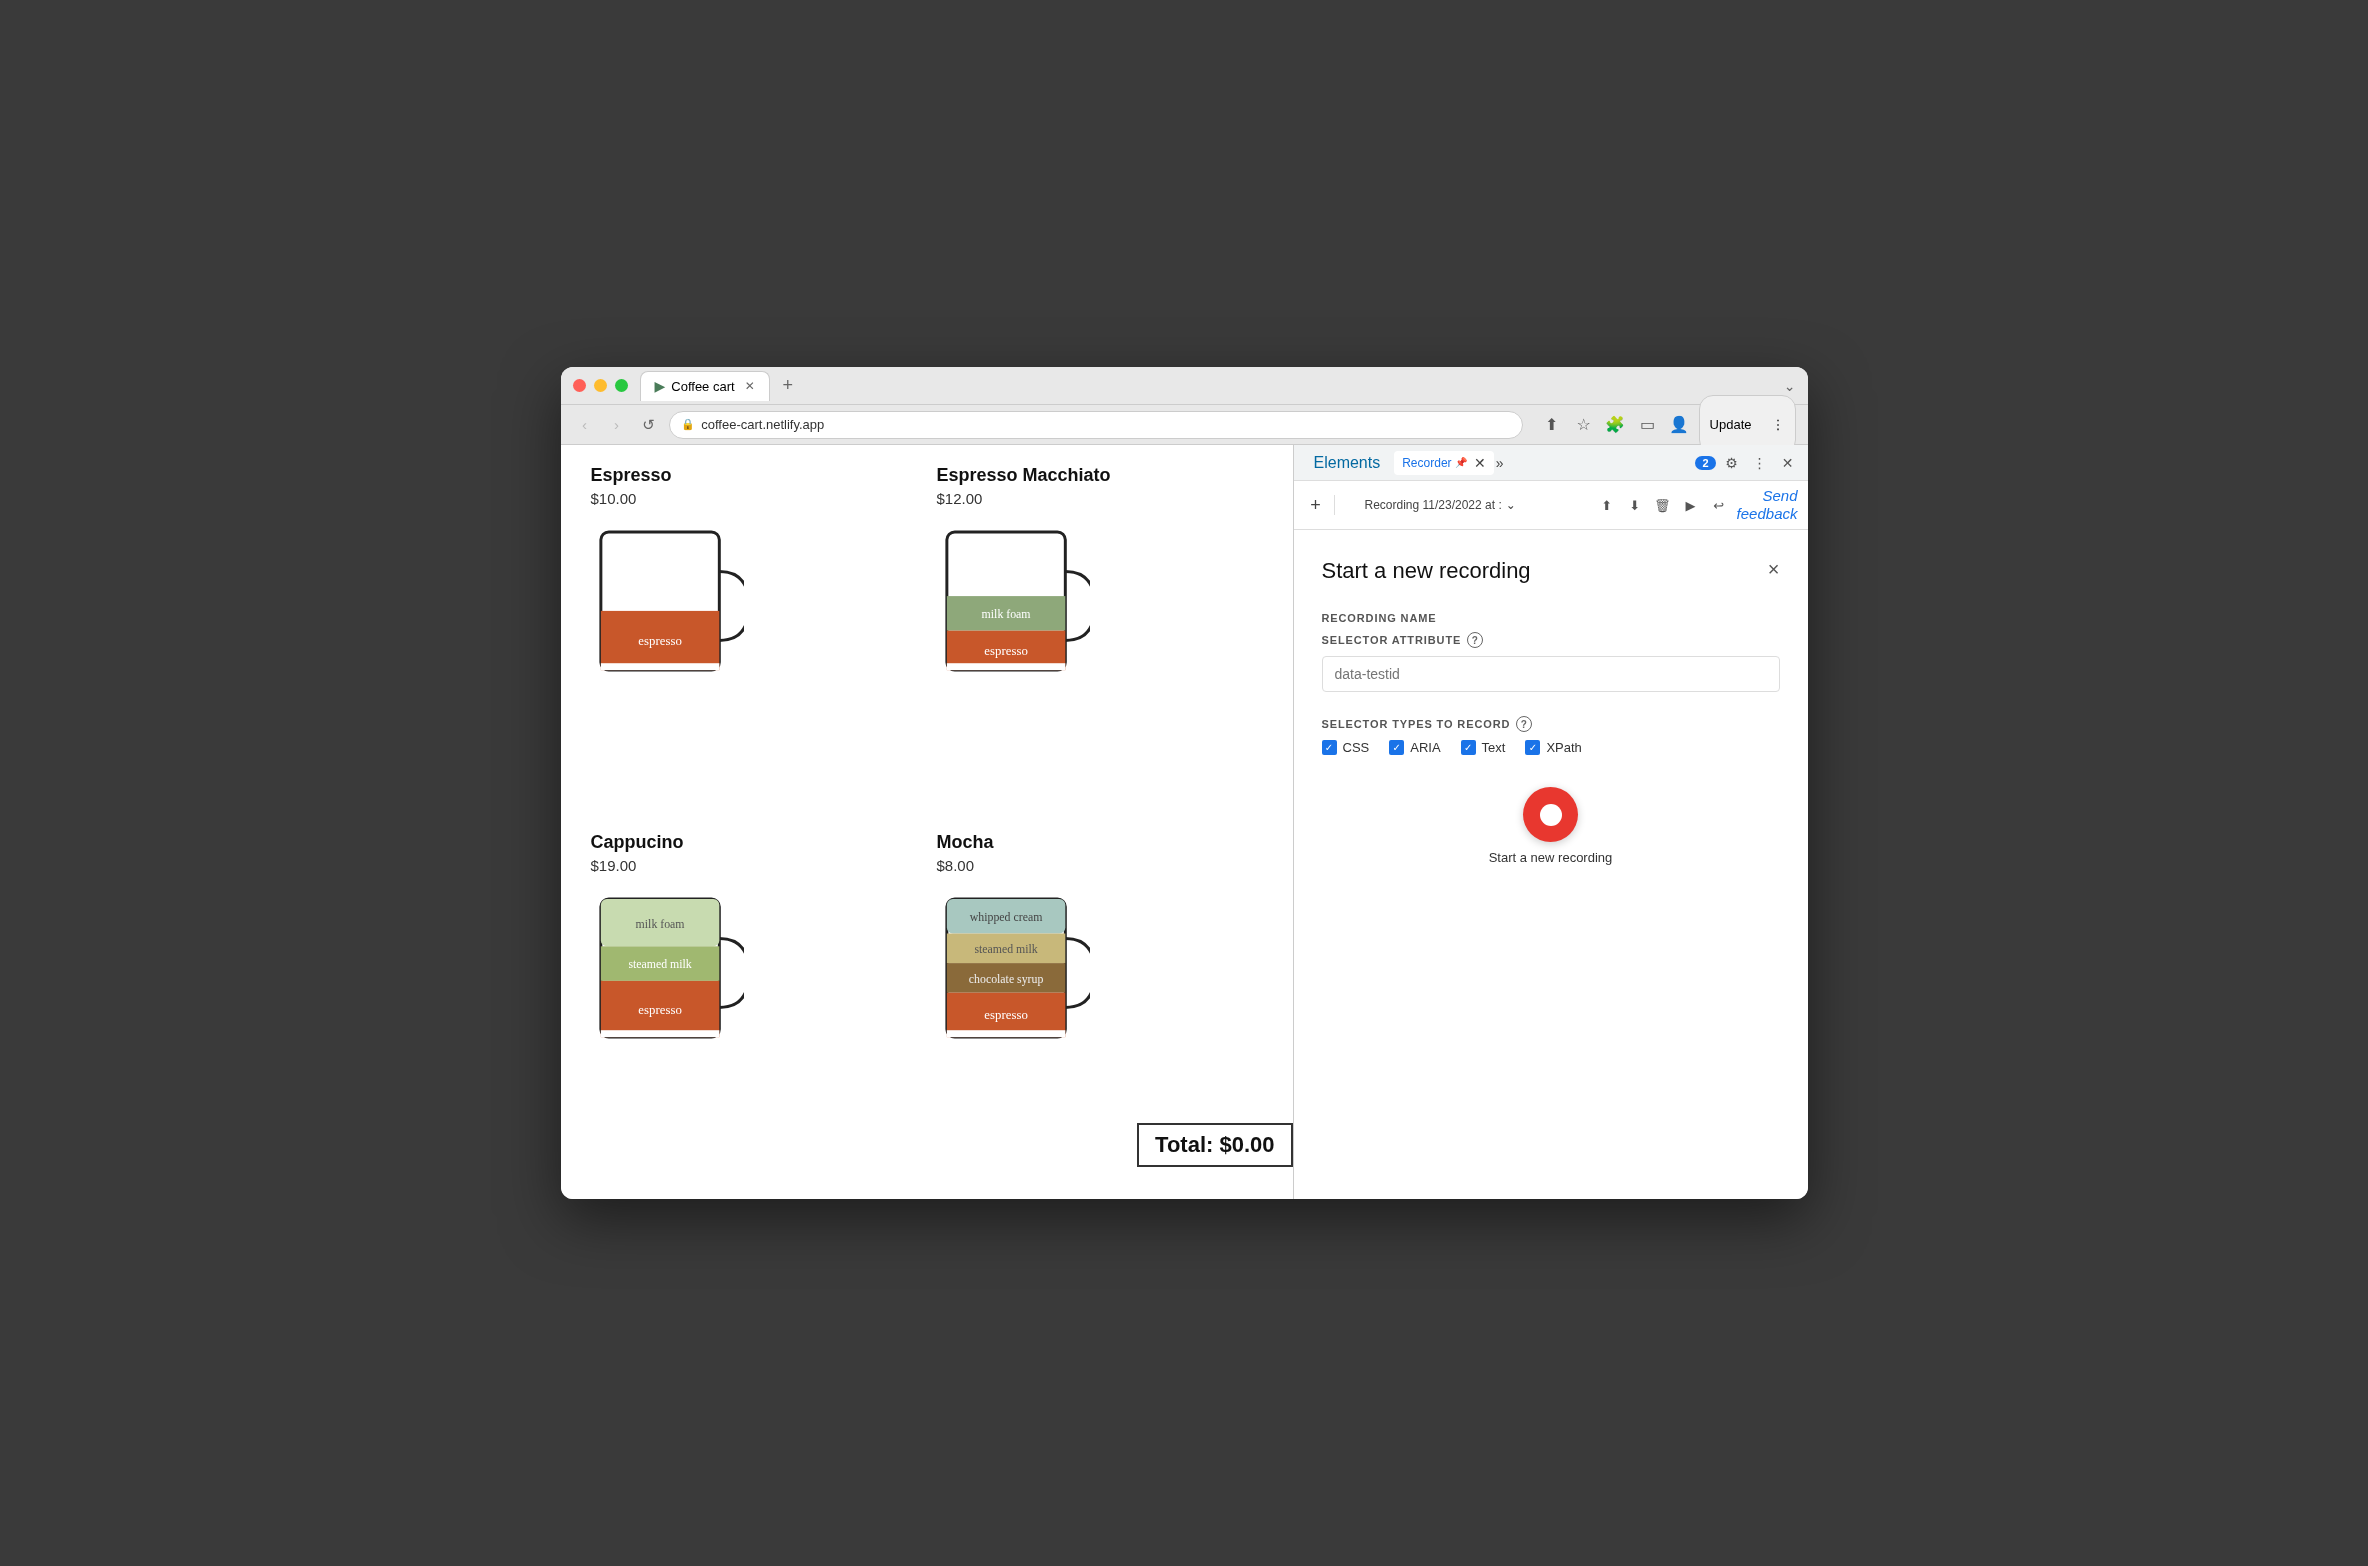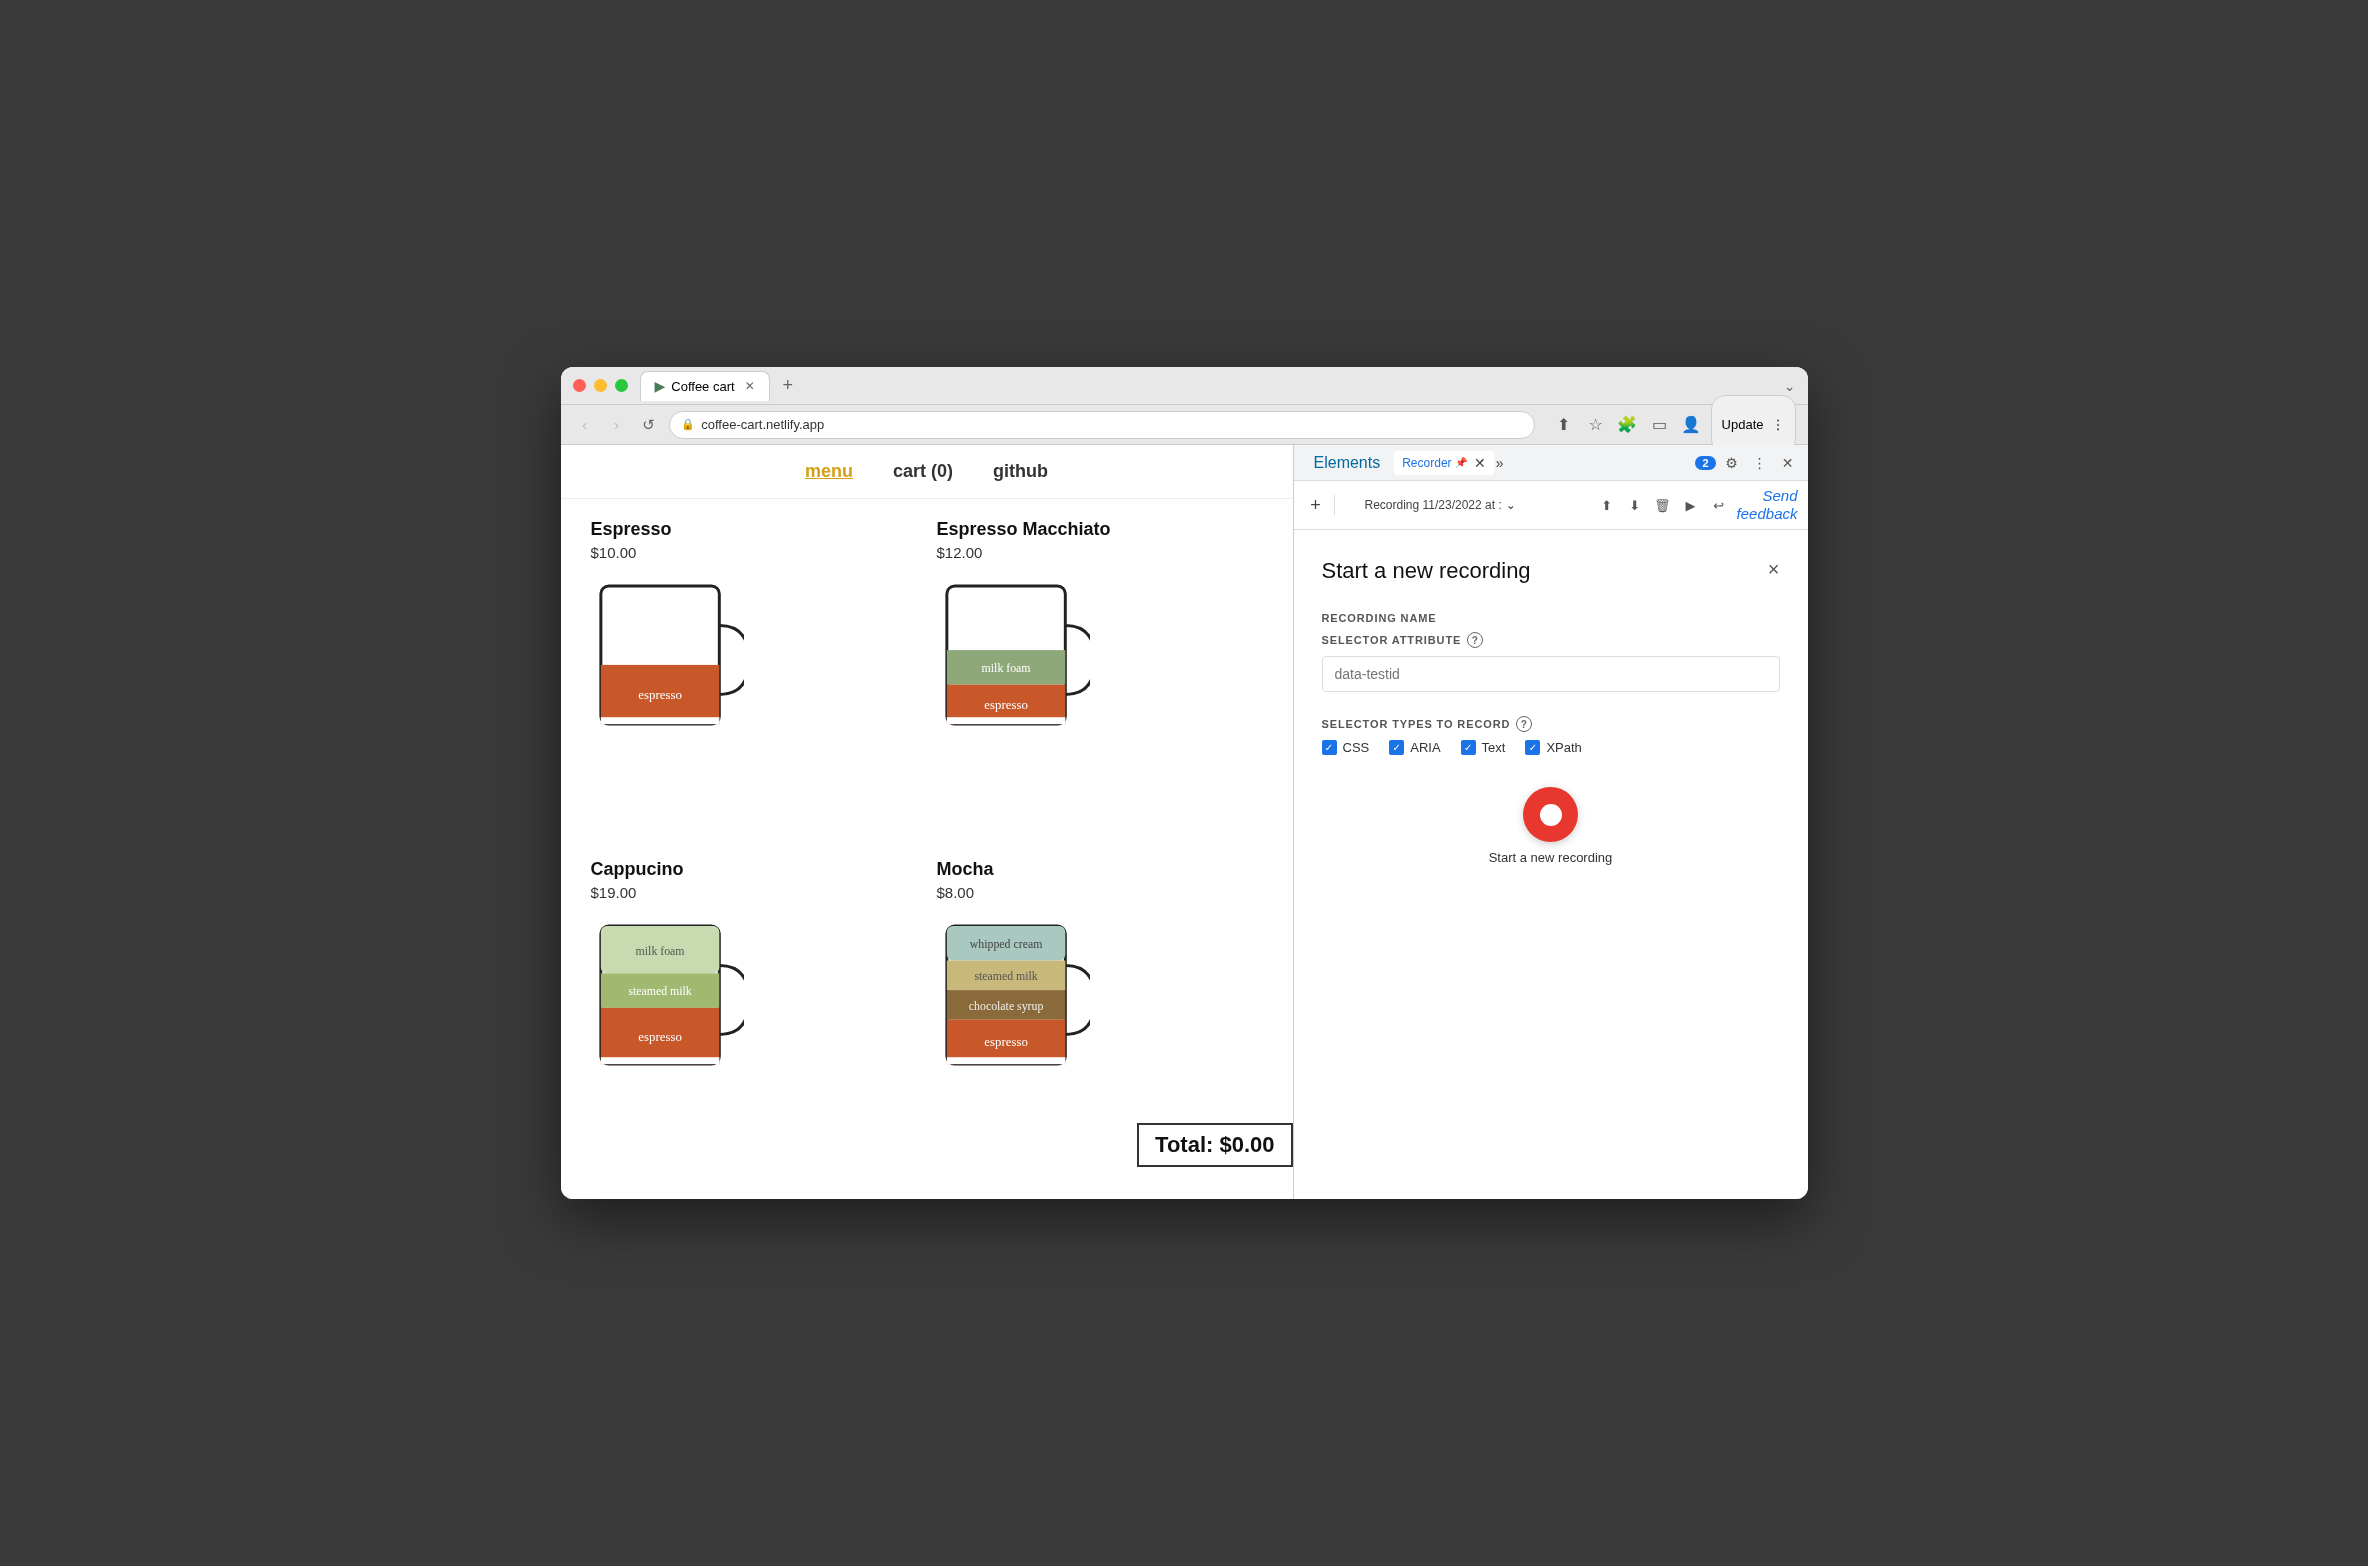"Update" .update-btn { gap: 8px -> 20px }
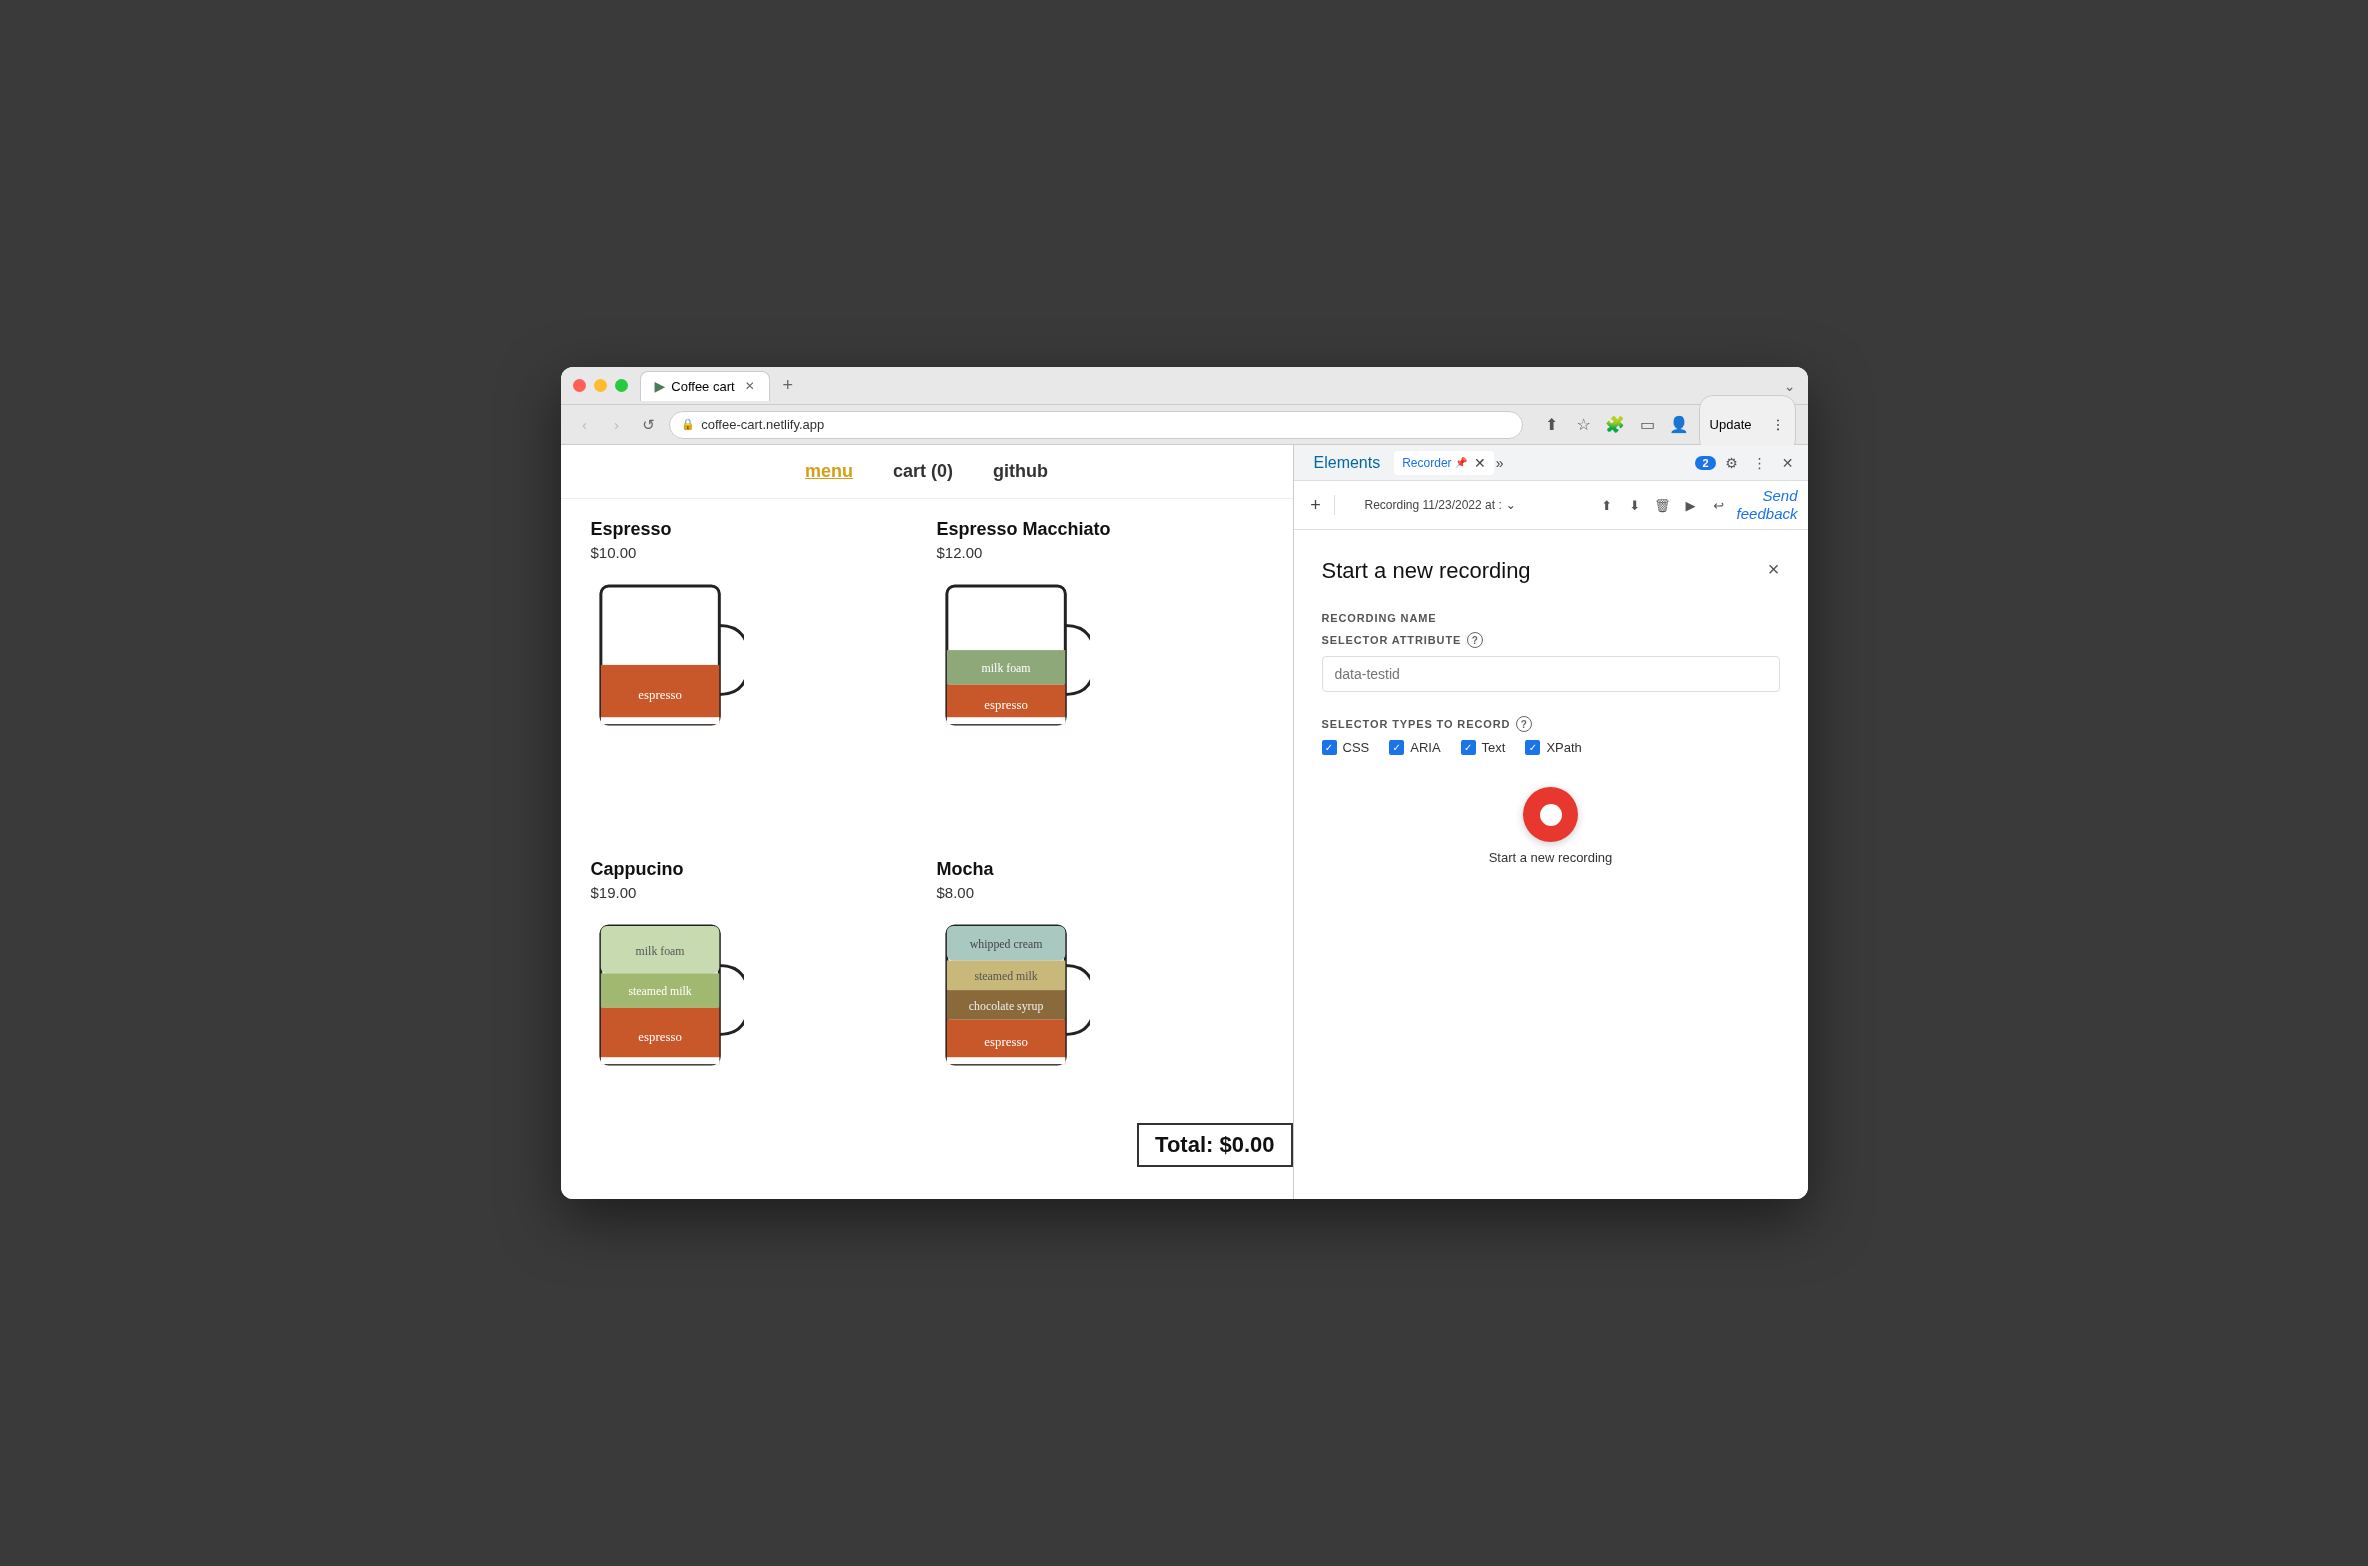"menu" div.site-nav { html: <div> <span>menu</span> <span>cart (0)</span> <span>github</span> </div> -> none }
